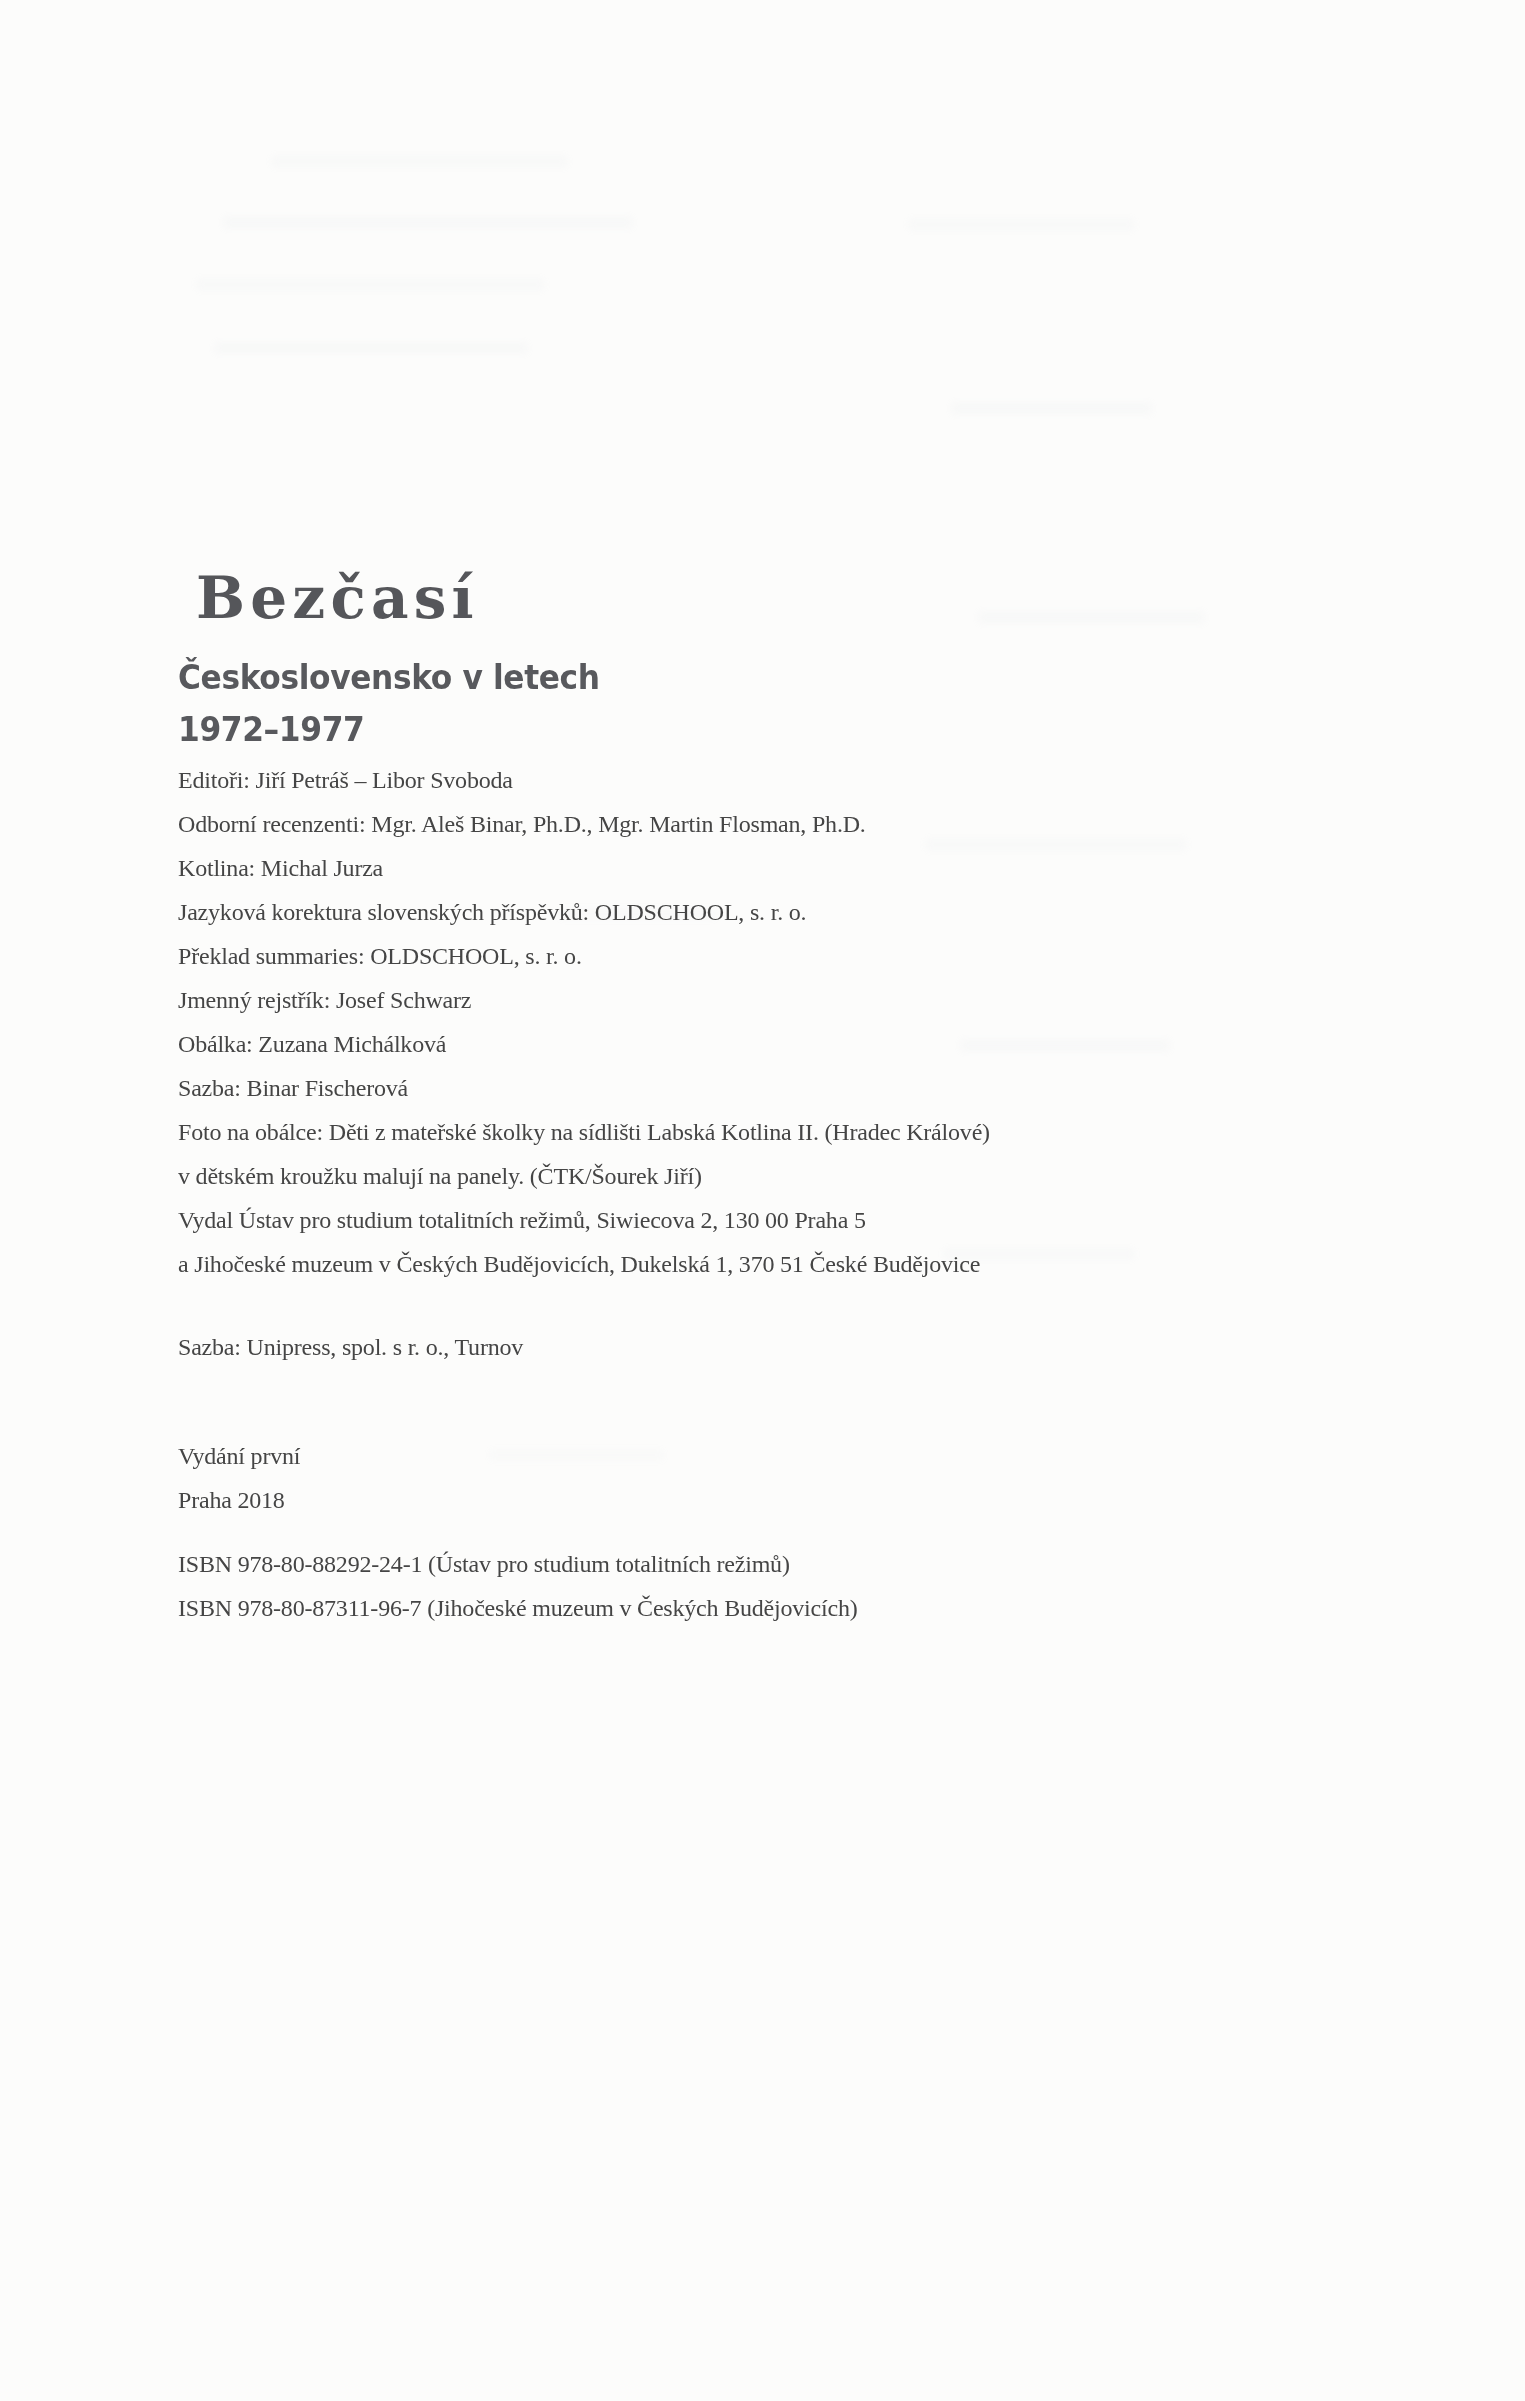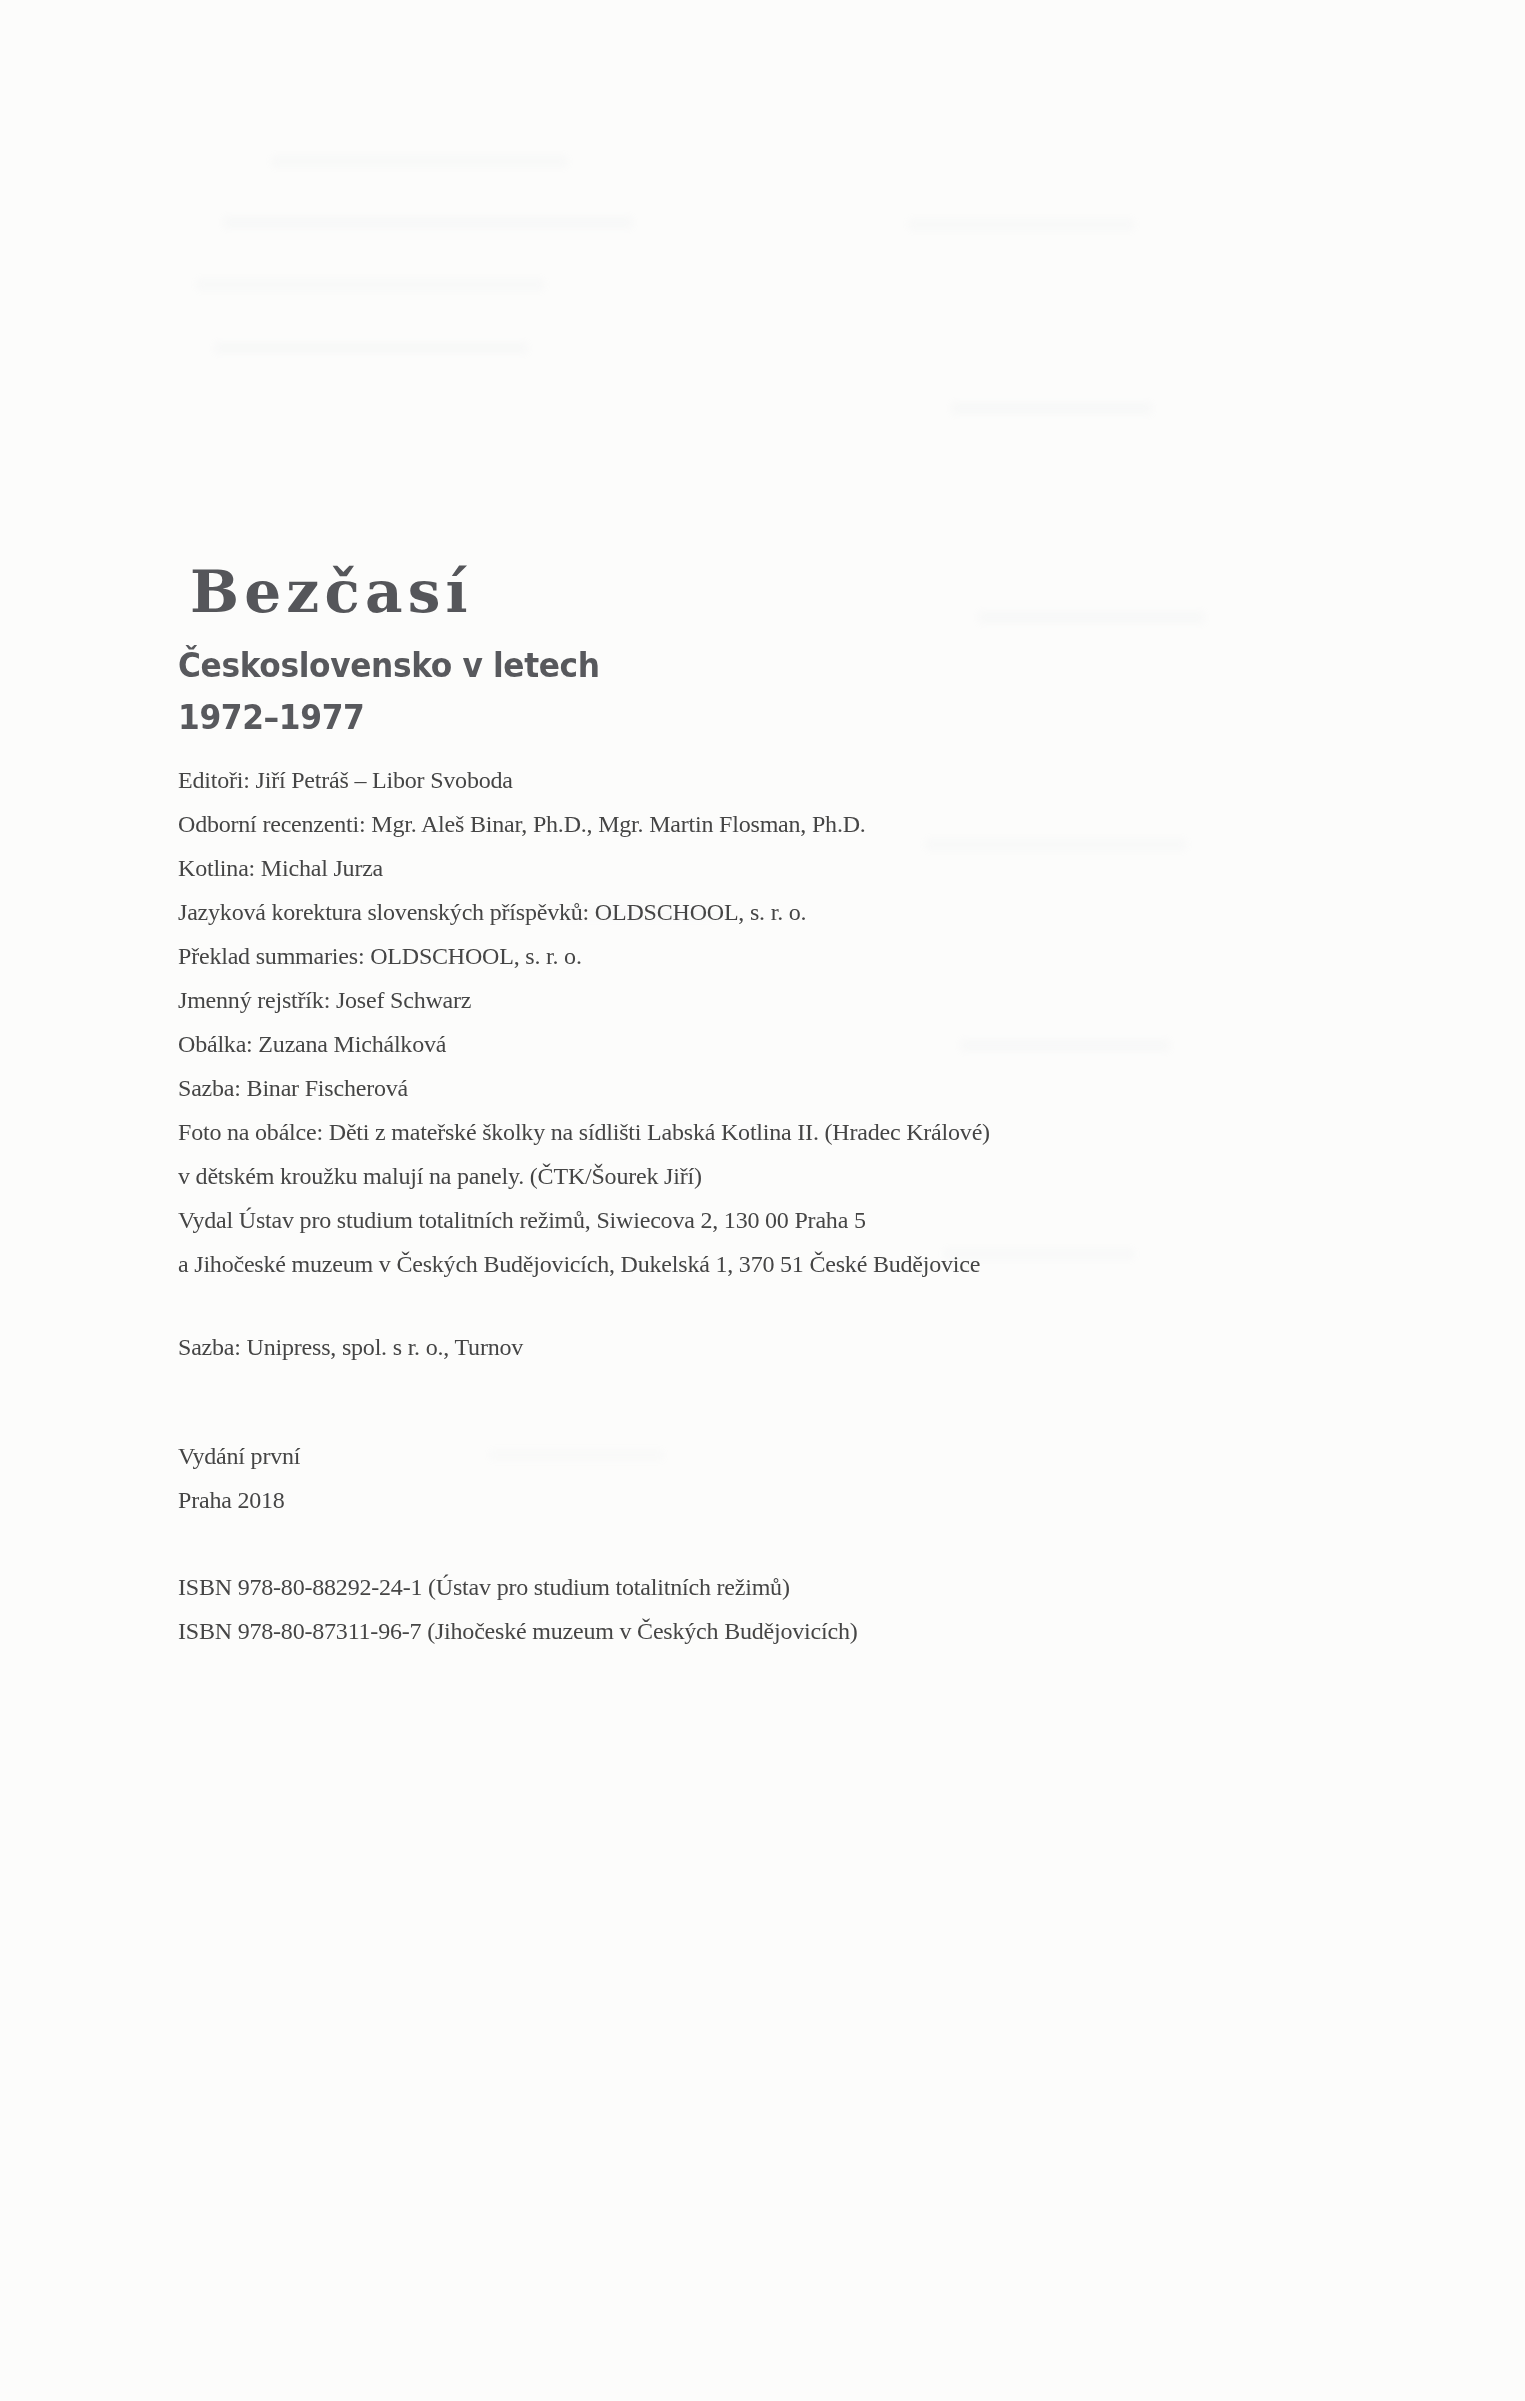"Bezčasí" .book-title { margin: 12px -> 18px }
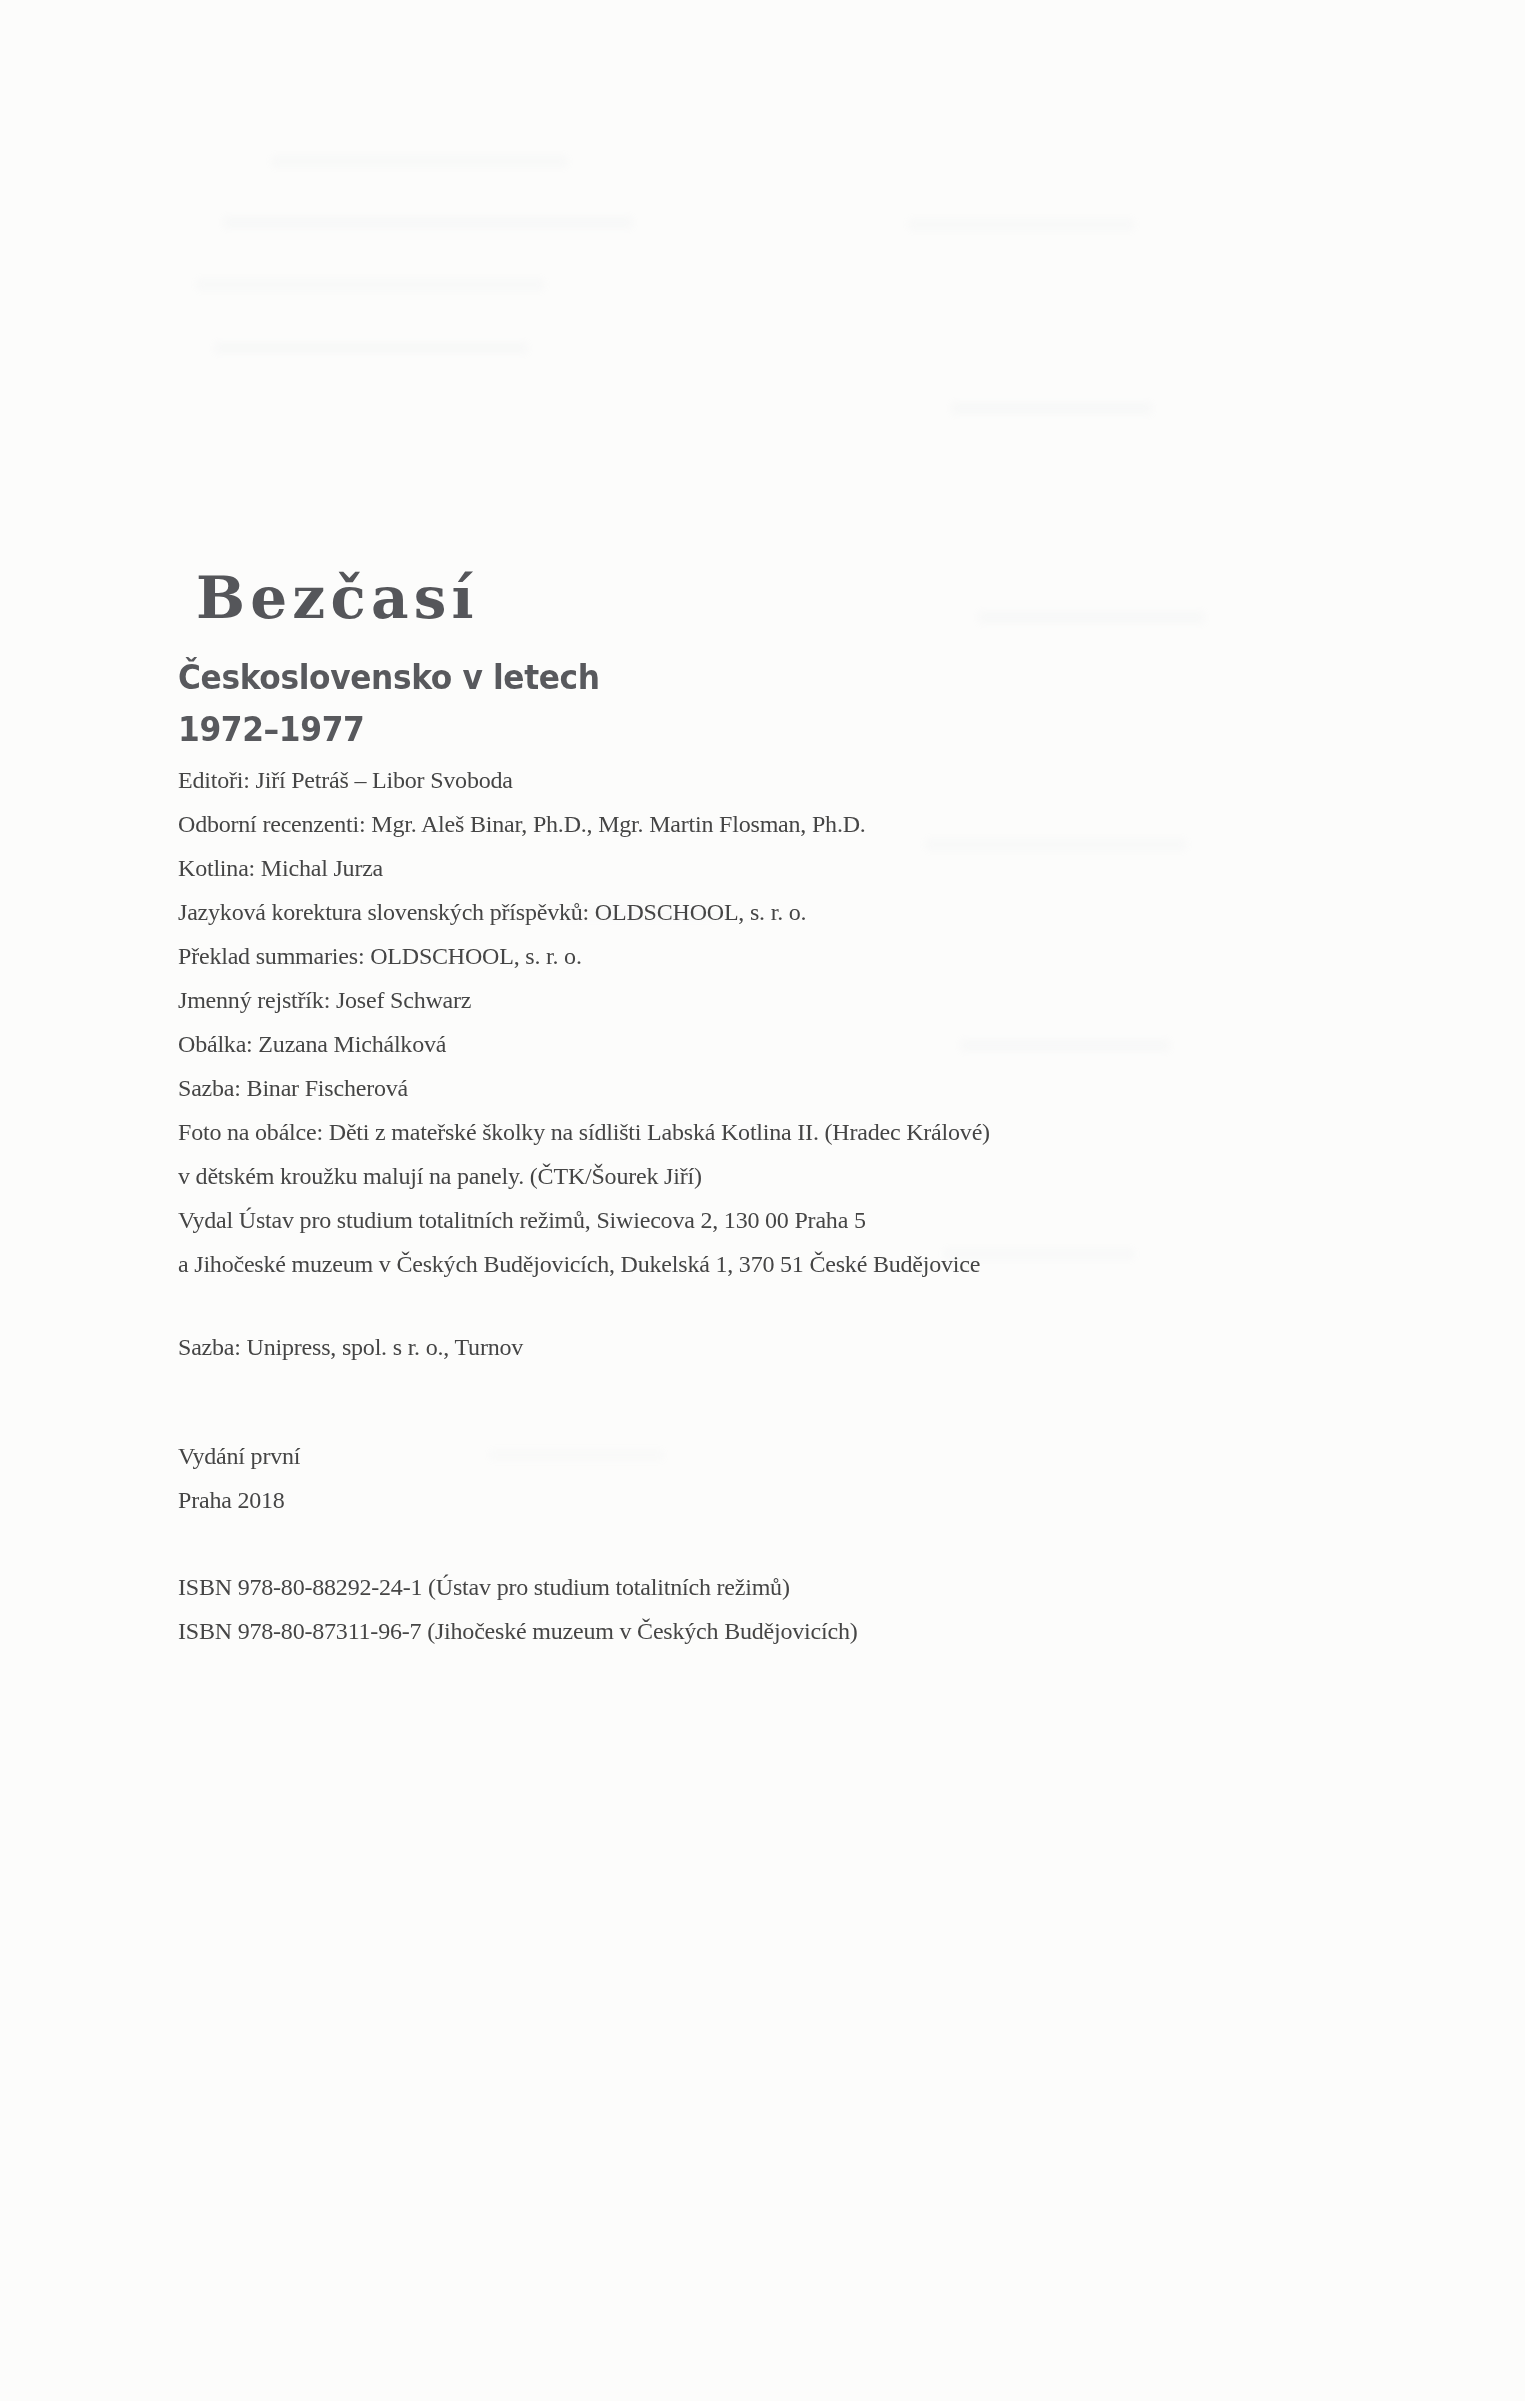"ISBN 978-80-88292-24-1 (Ústav pro" .isbn-block { margin-top: 23px -> none }
